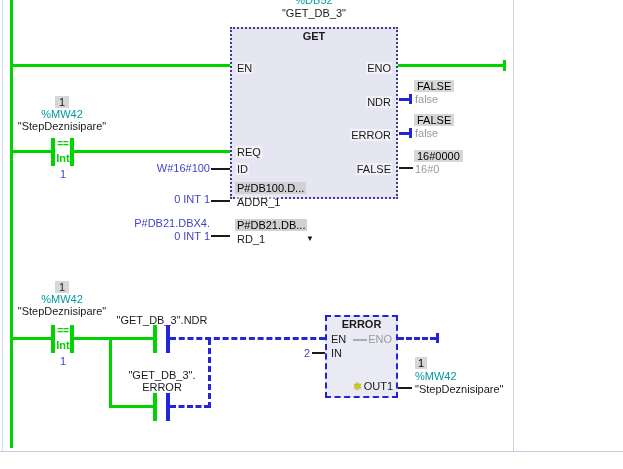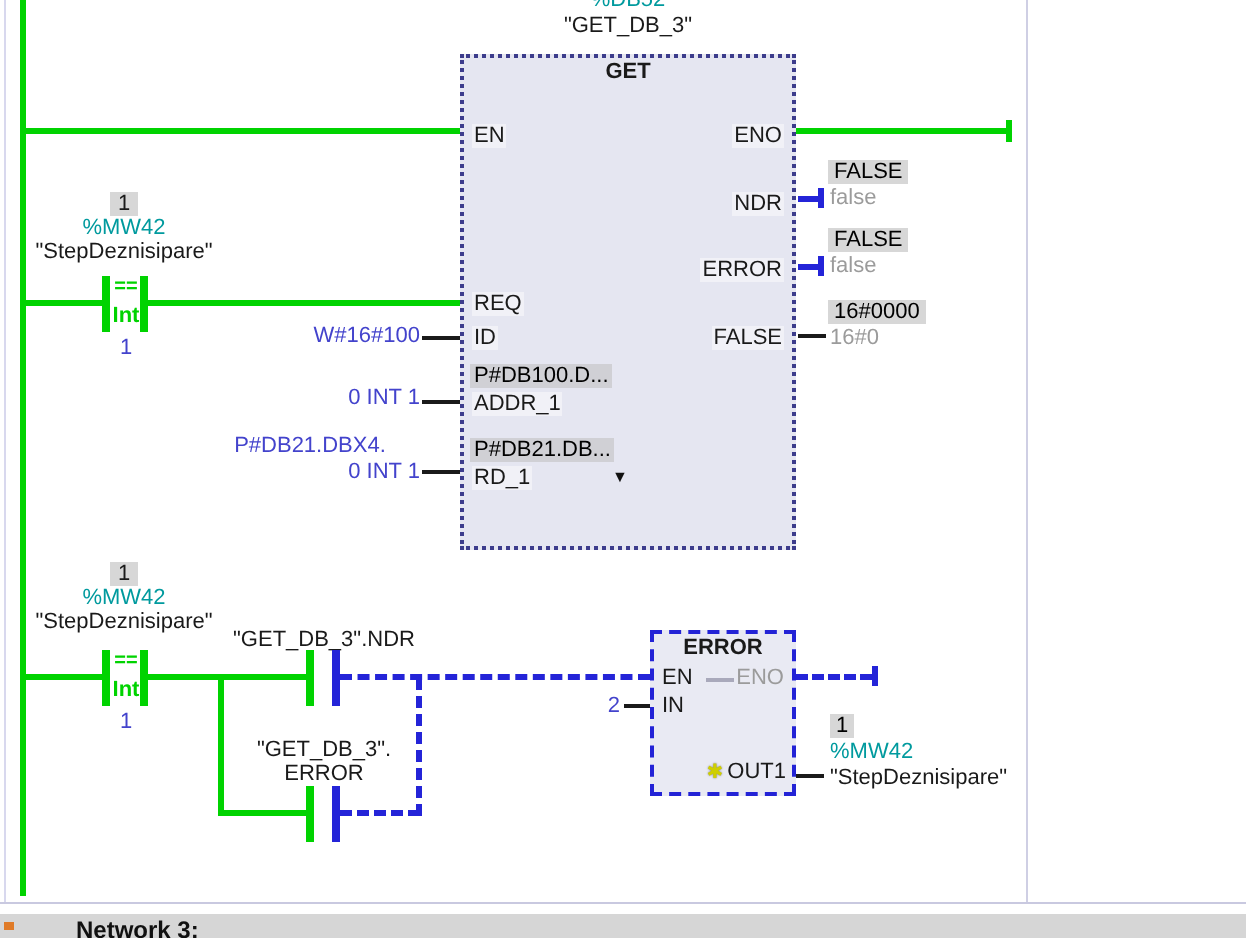"GET" .getblk { height: 248px -> 172px }
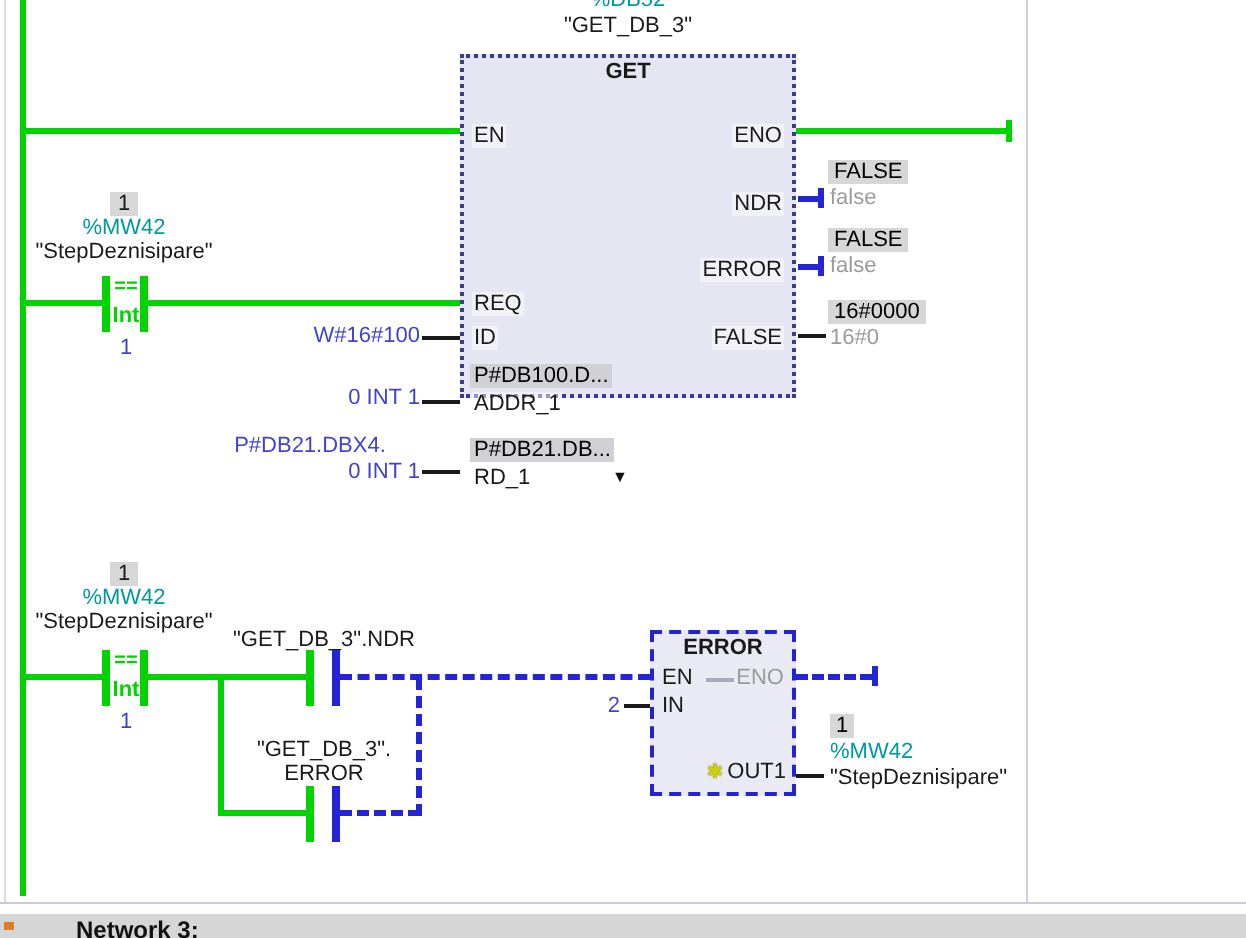"P#DB21.DBX4." div.val { text-align: center -> right }
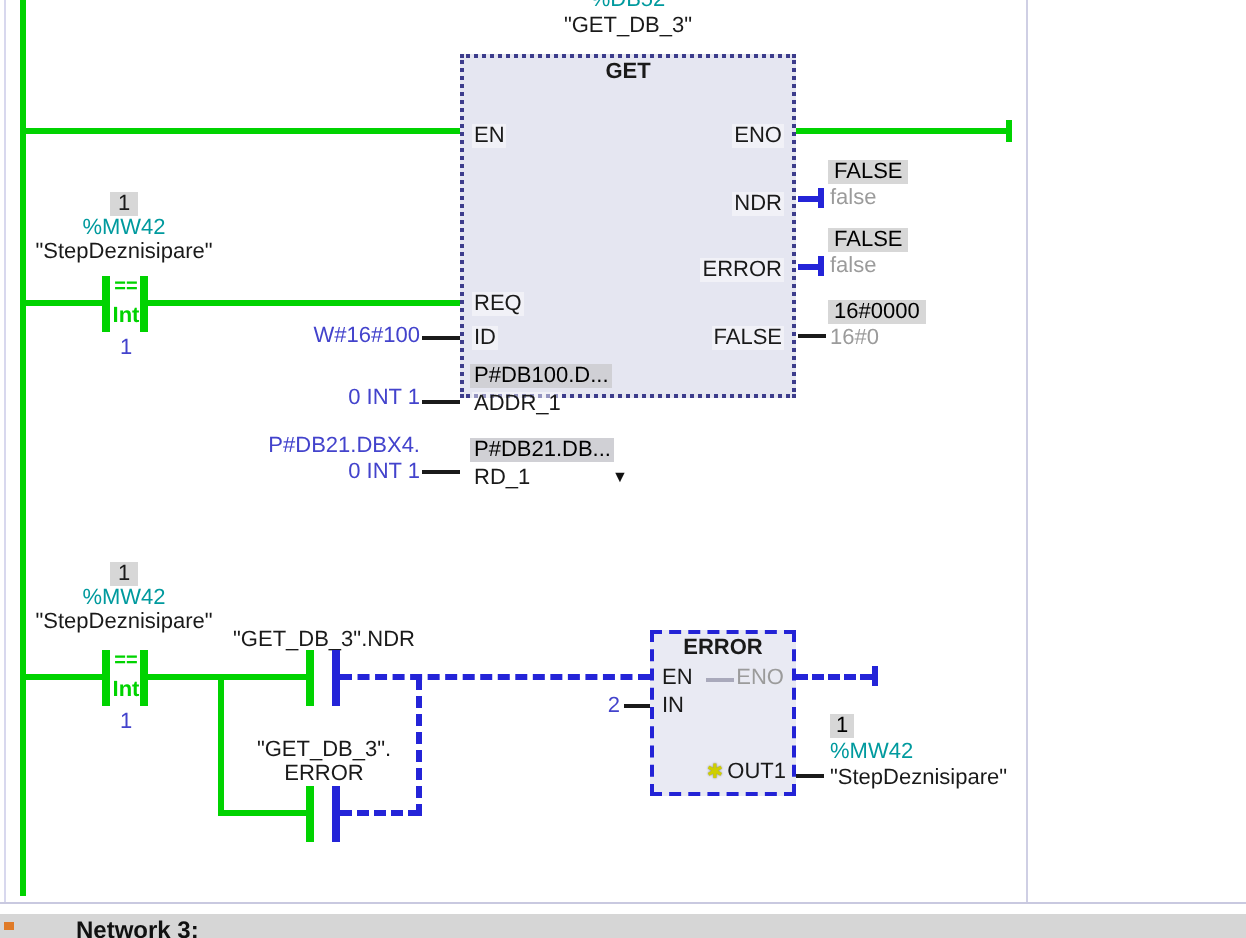"Network 3:" div.footerband { html: <div> <div></div> <div>Network 3:</div> </div> -> none }
